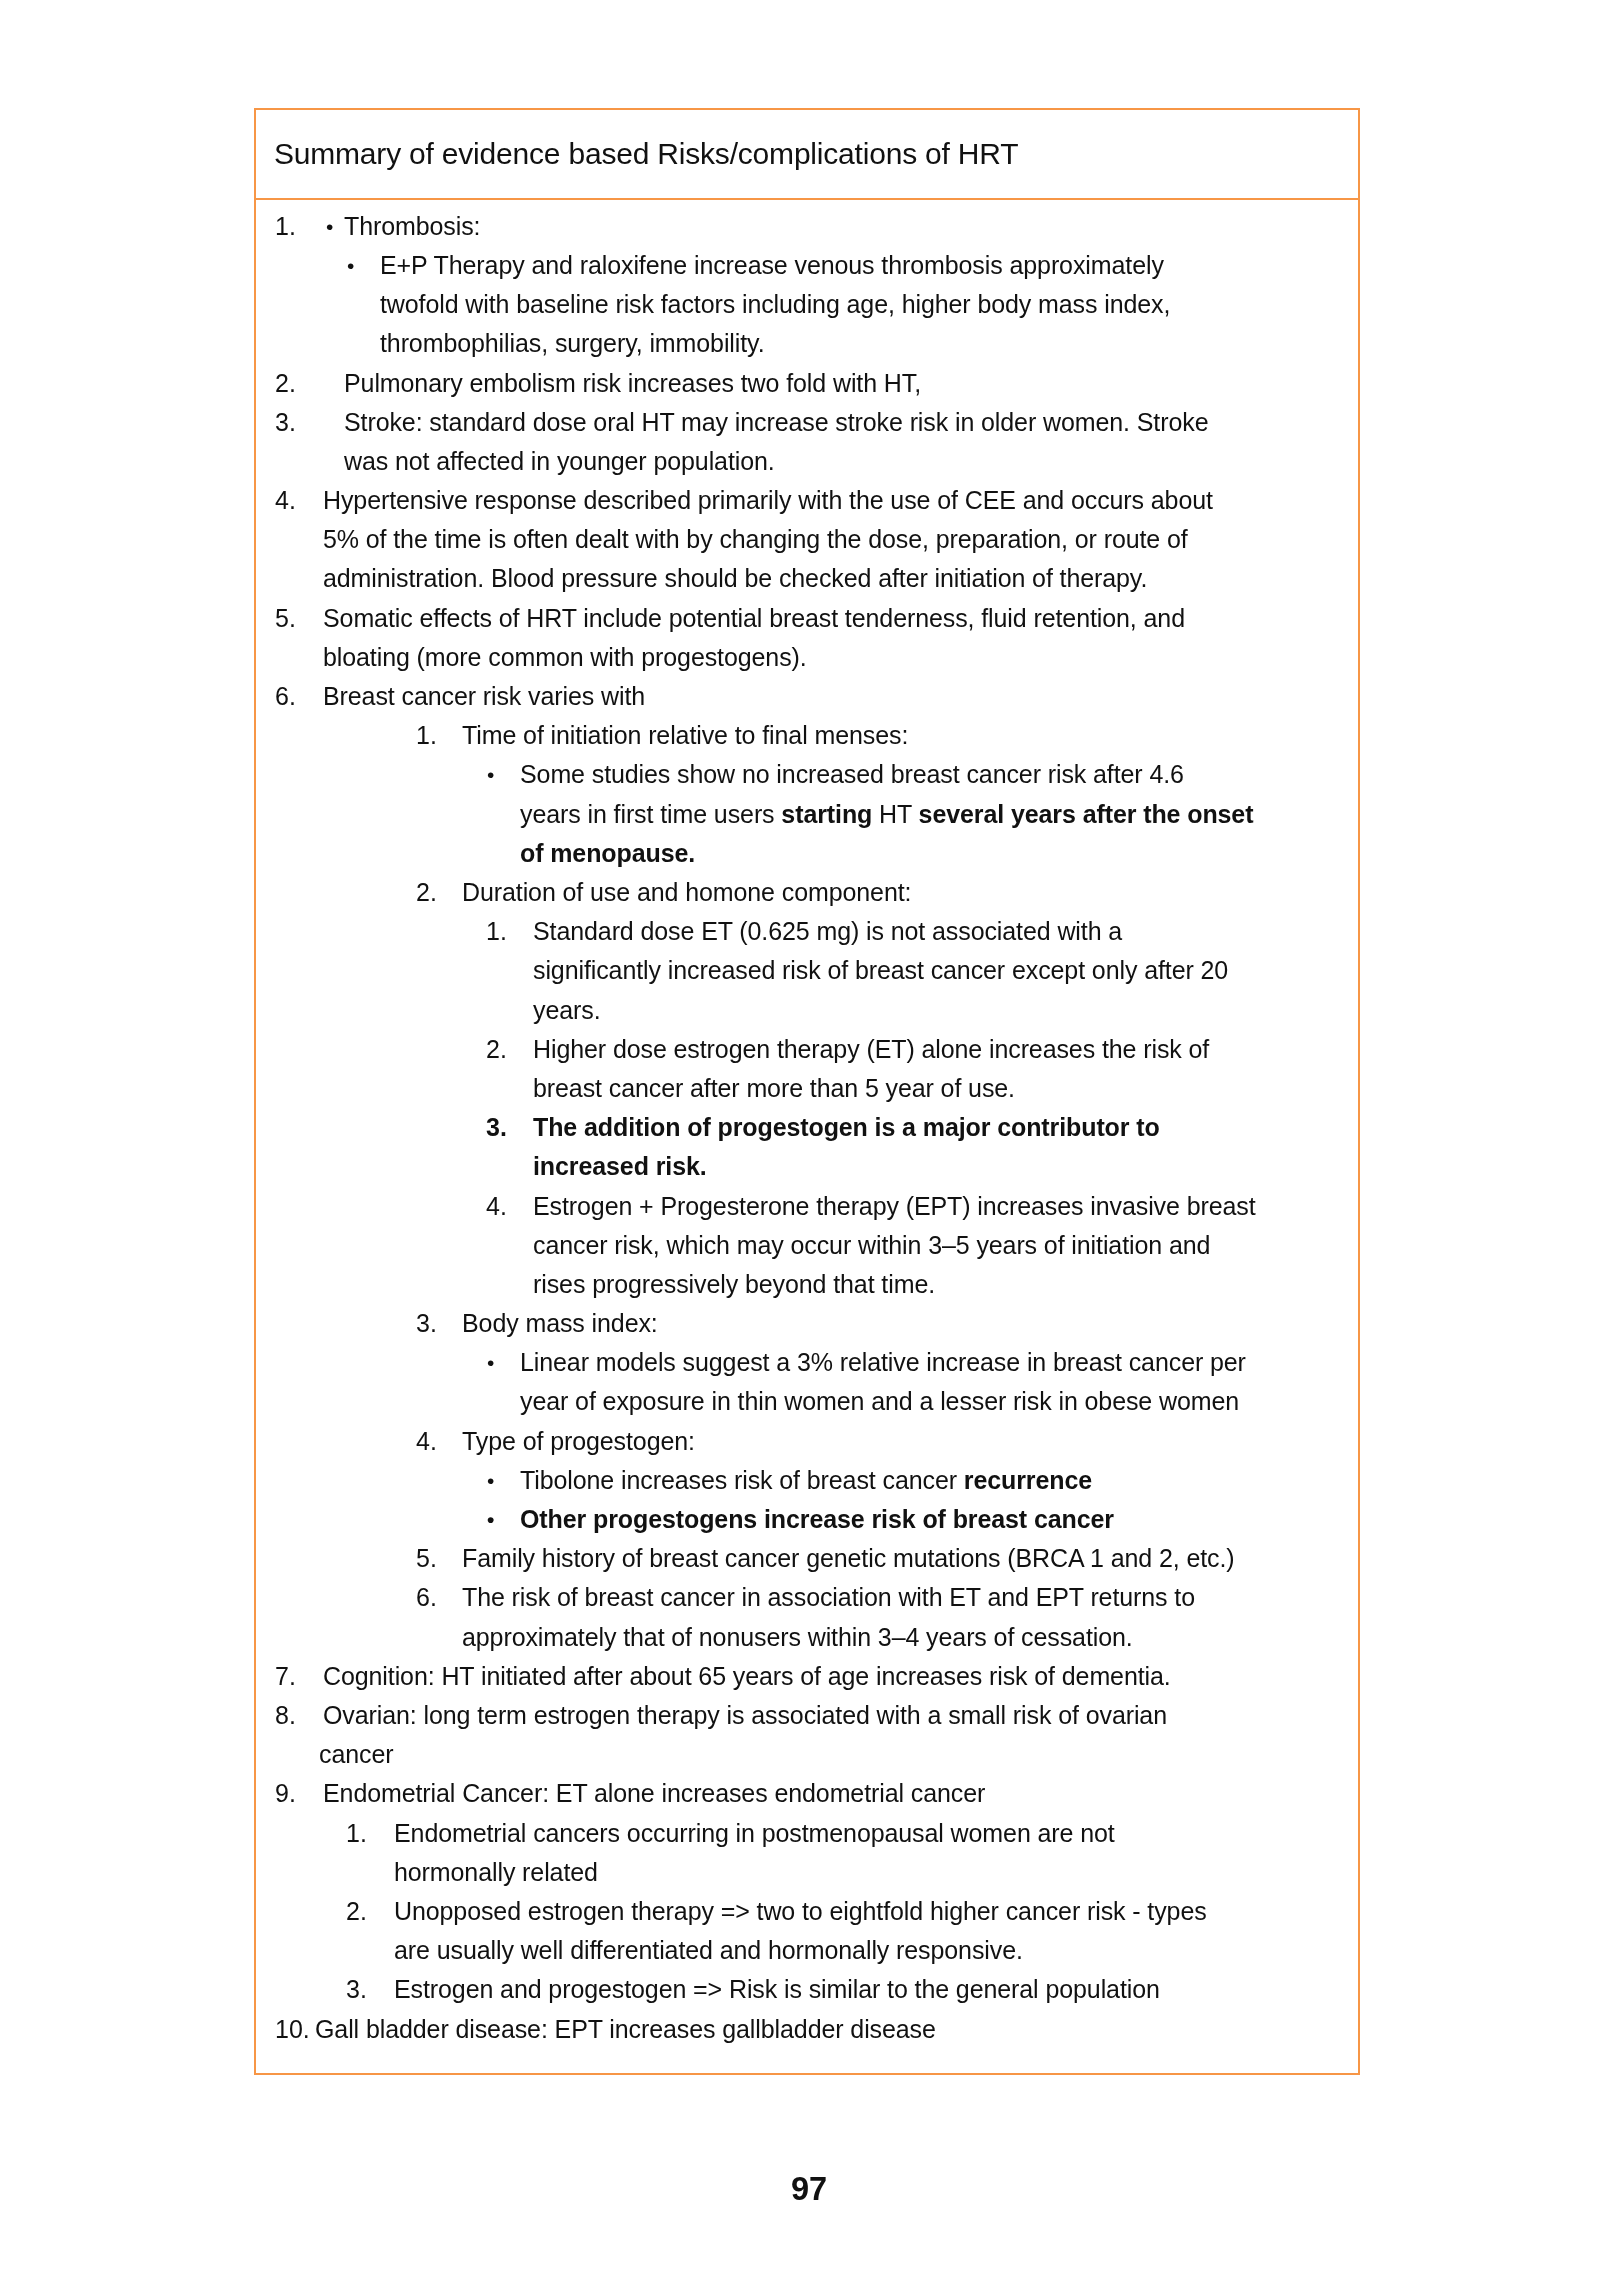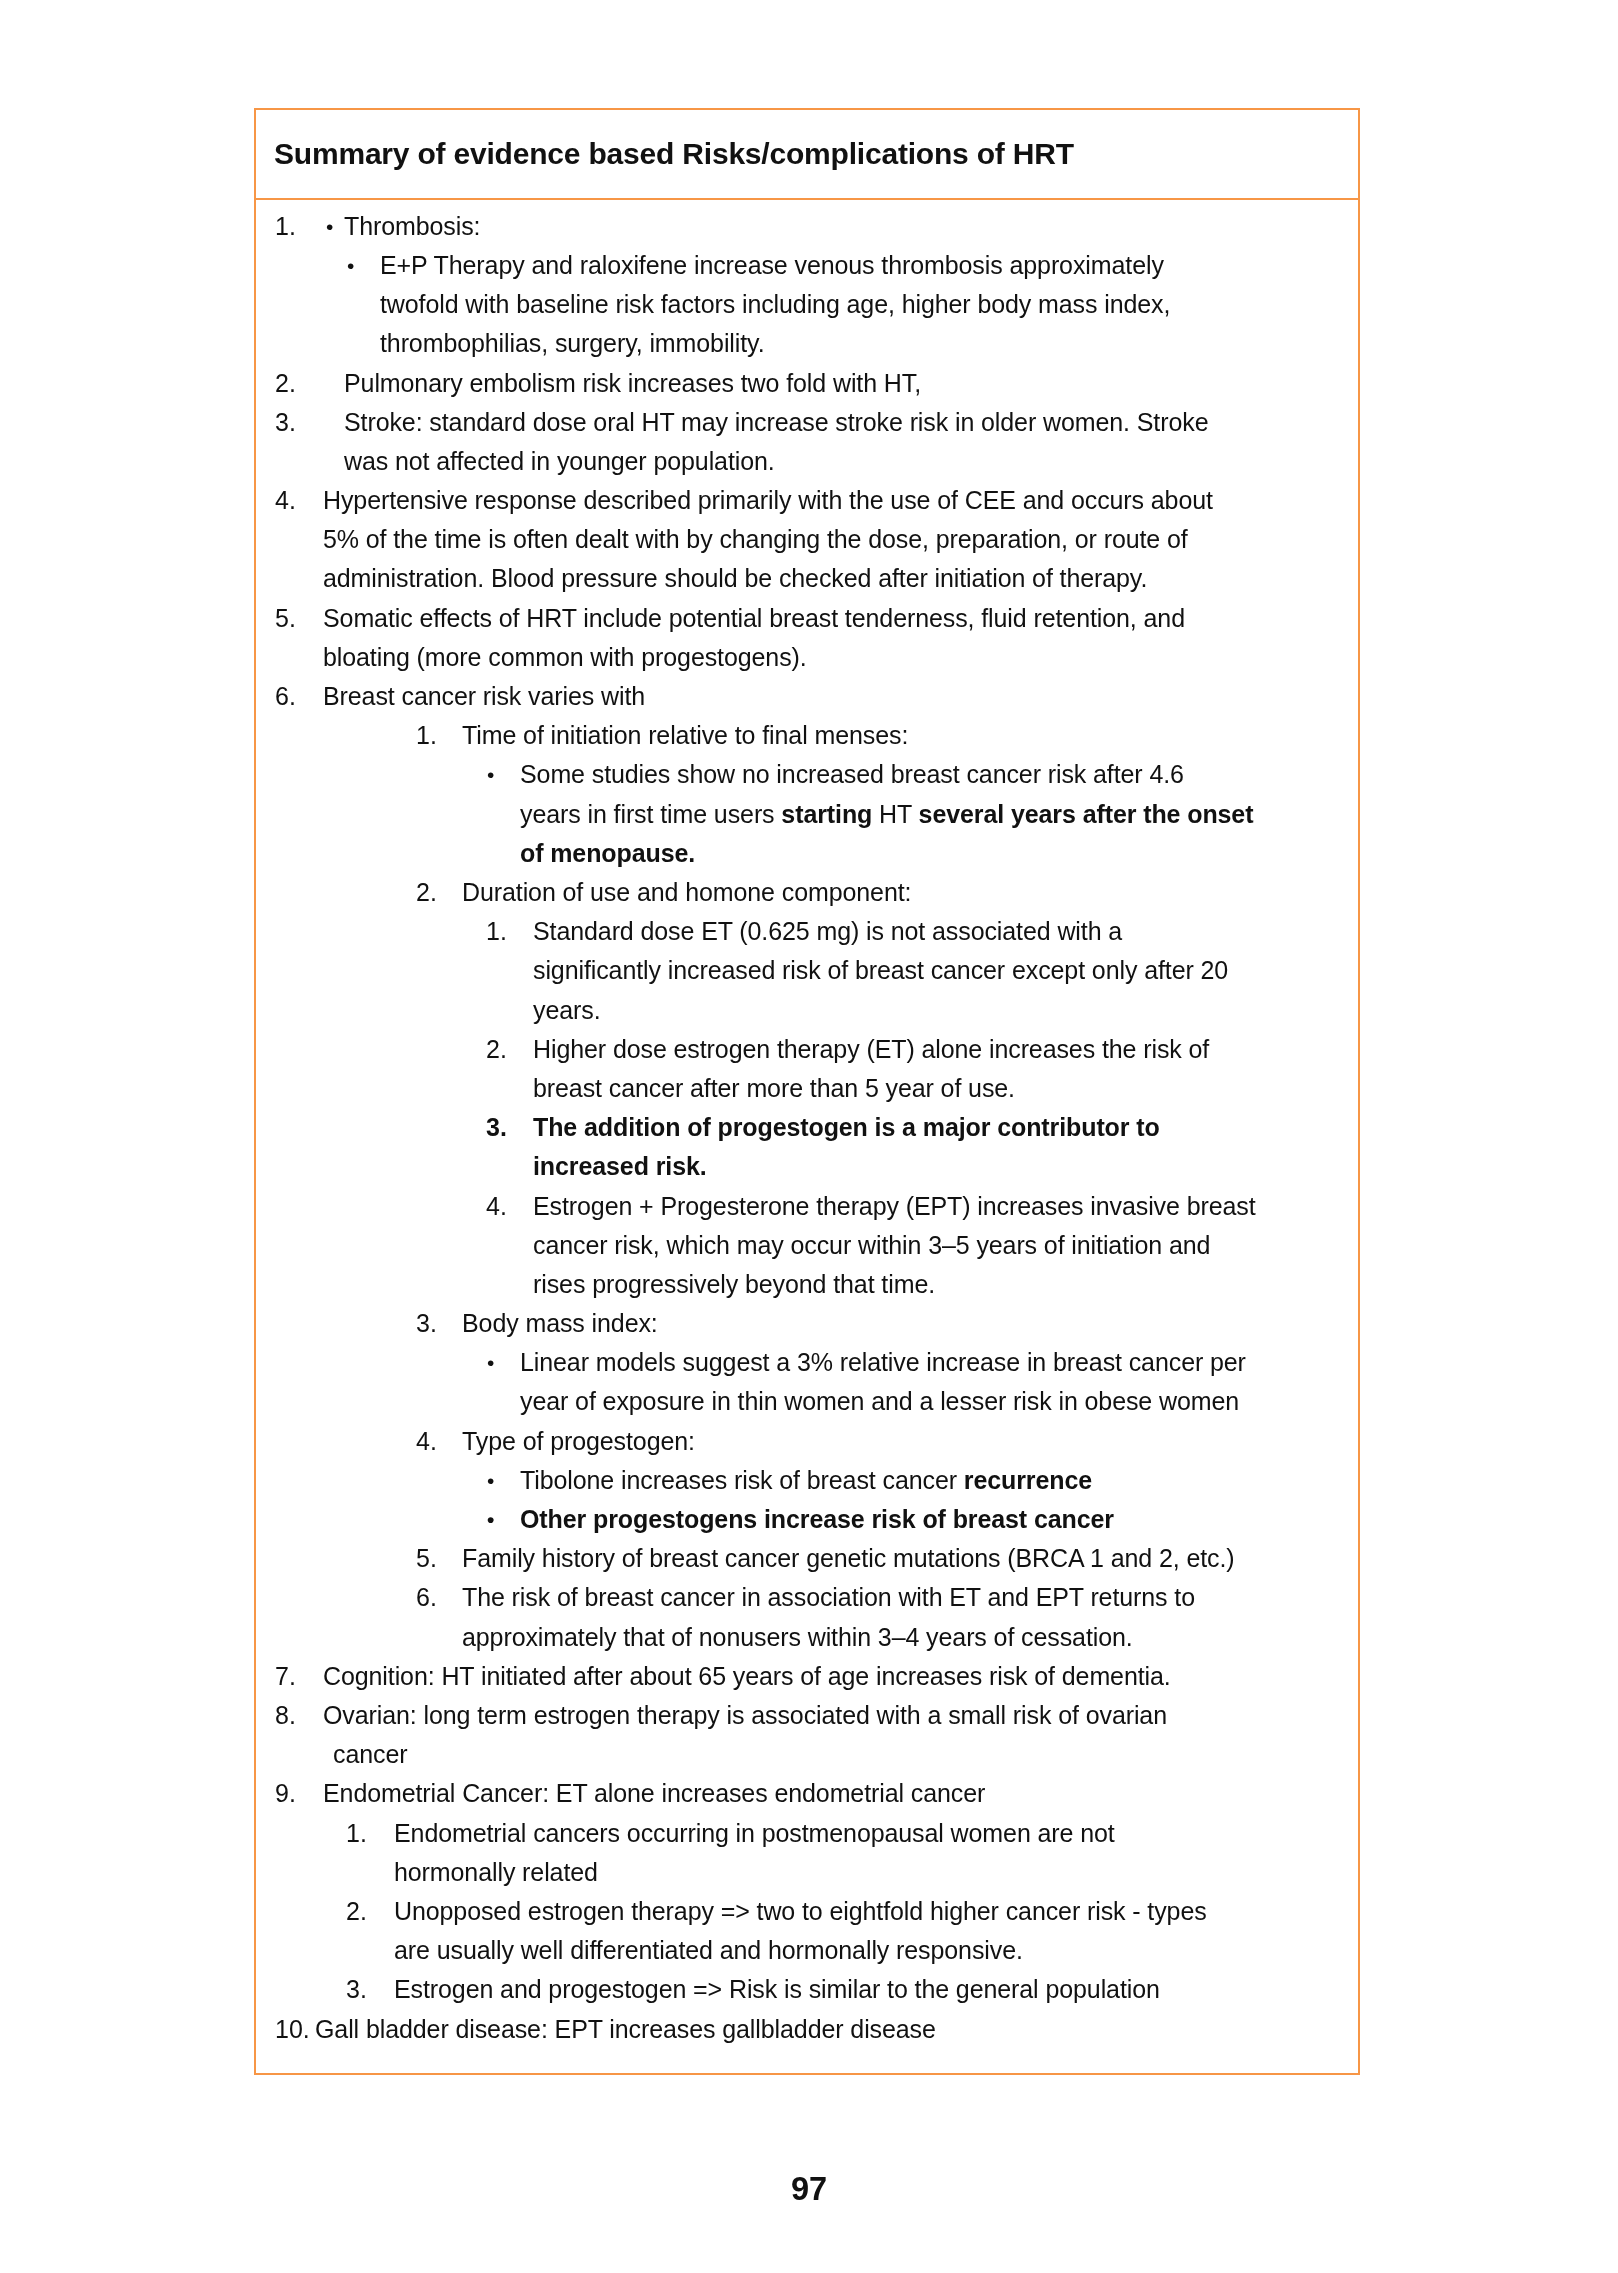"Summary of evidence based" .header { font-weight: bold -> none }
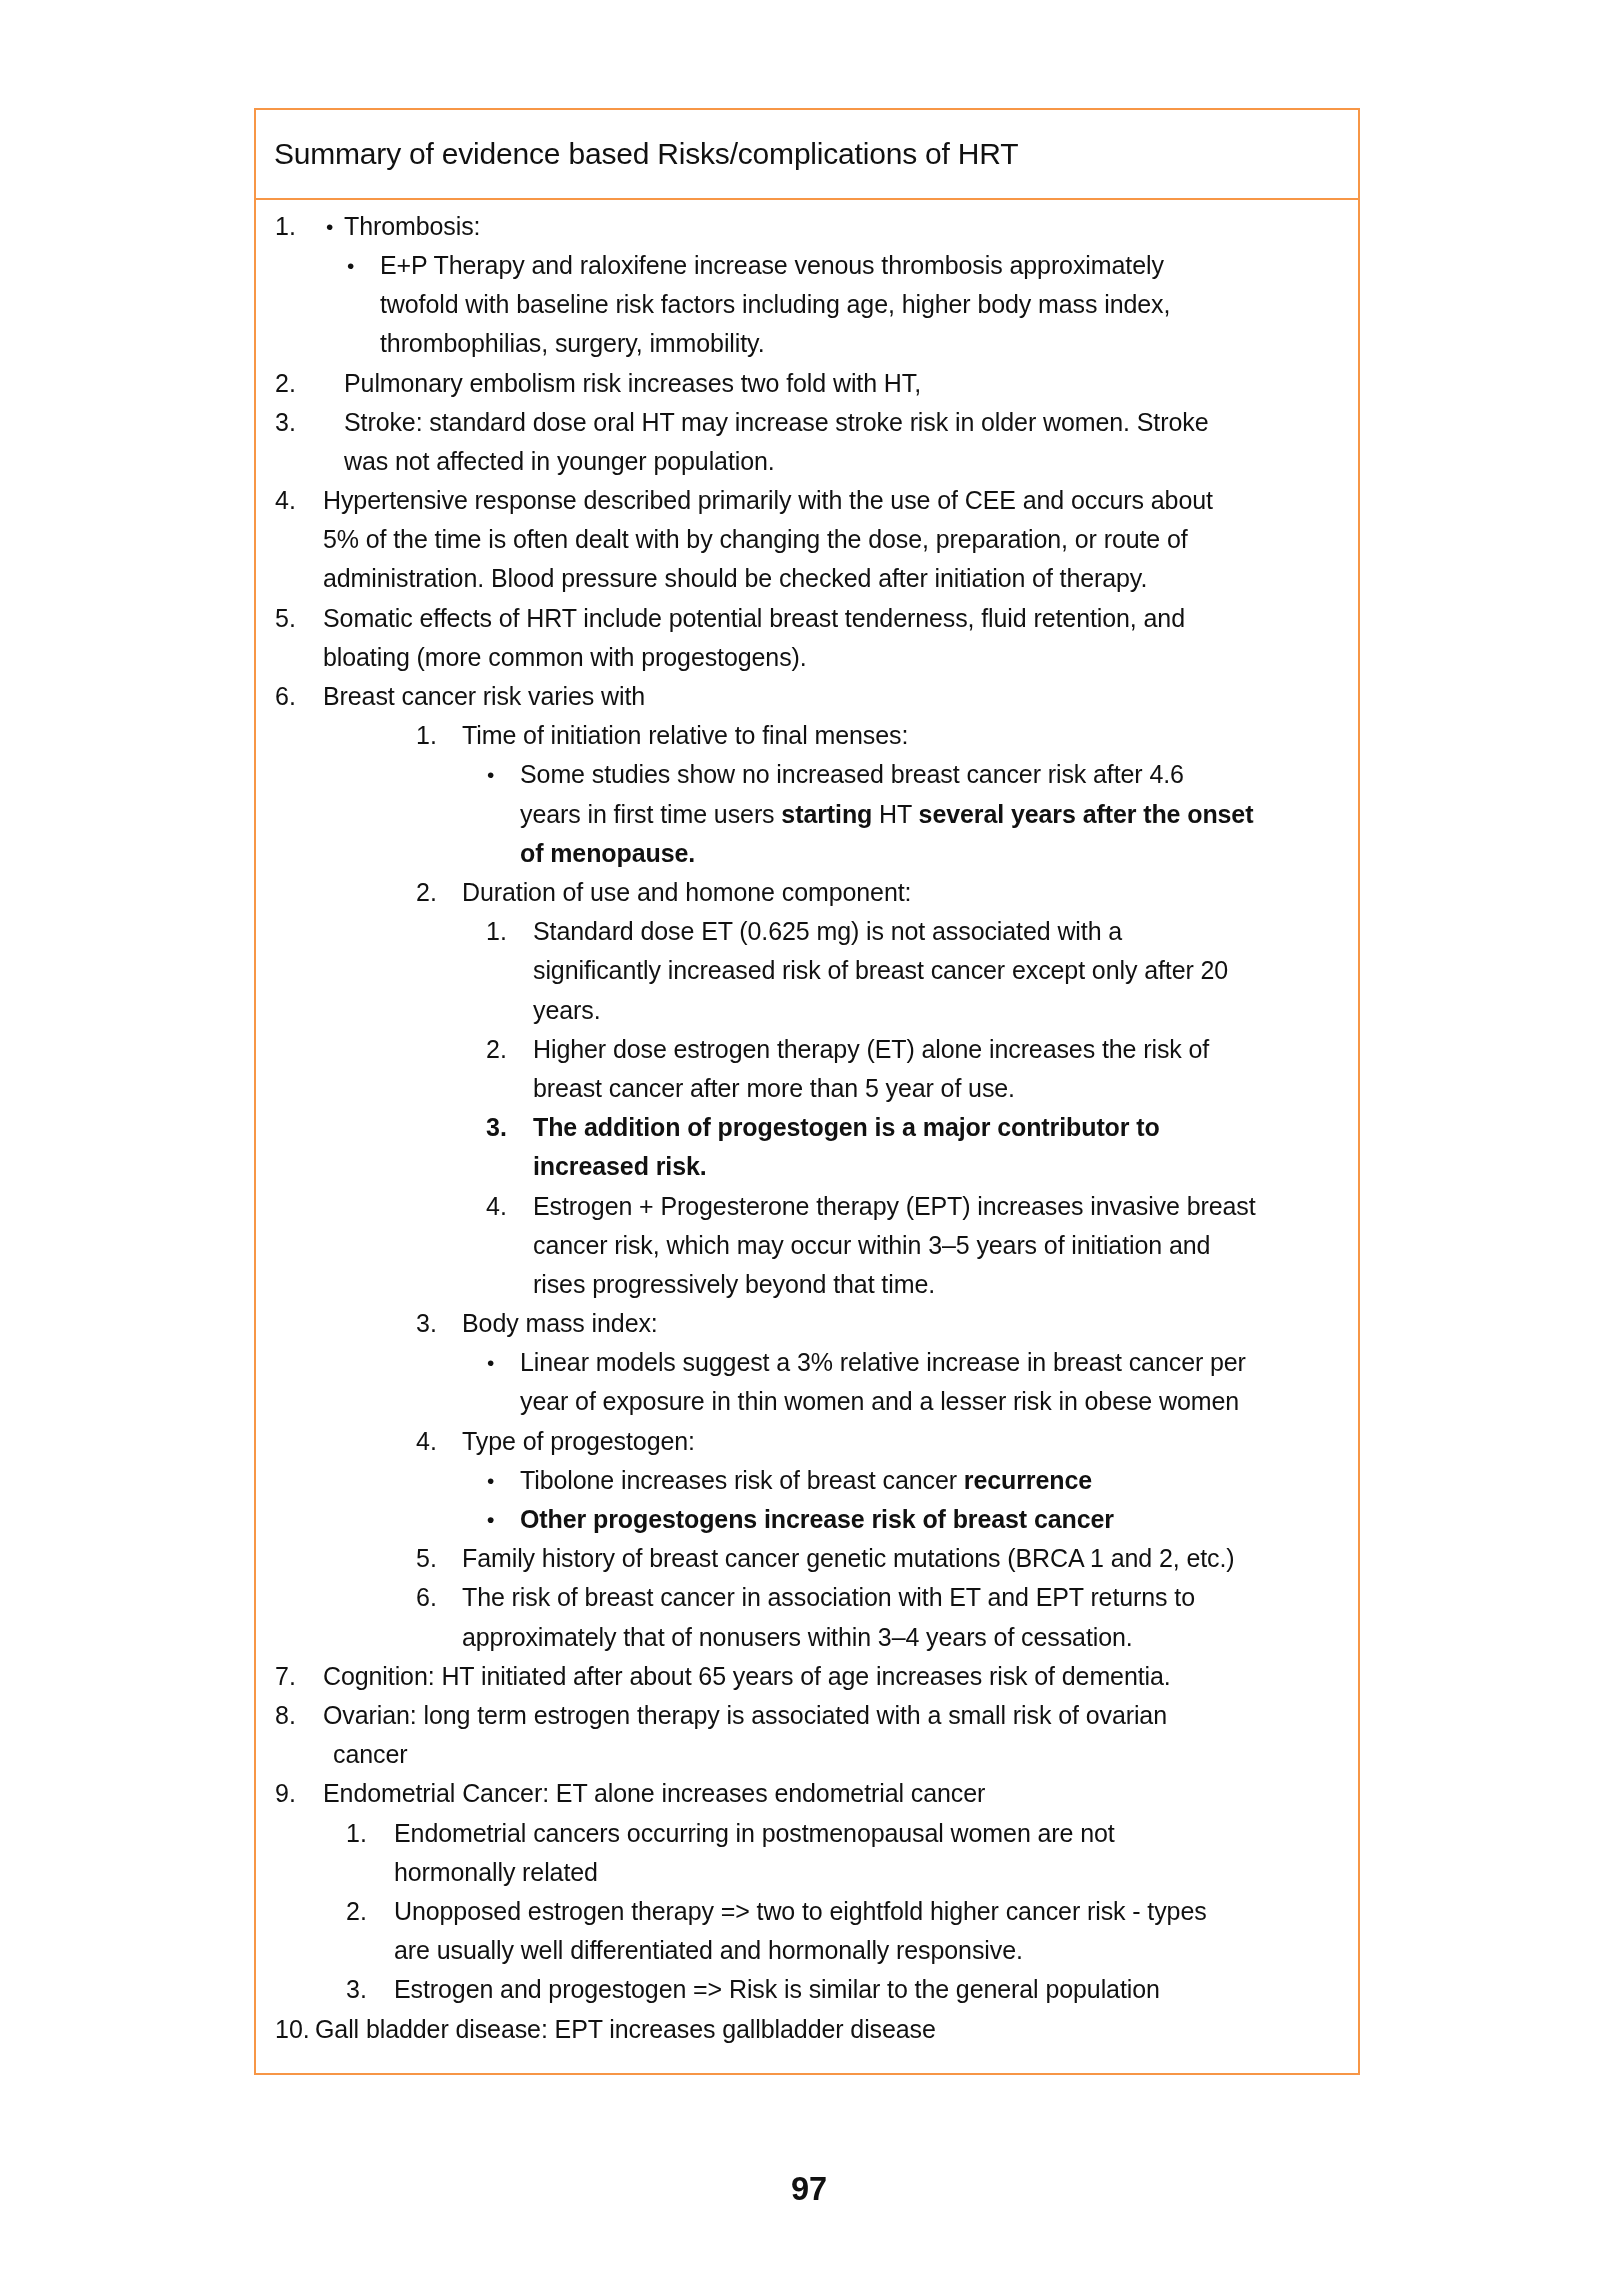"cancer" span.txt { left: 77px -> 63px }
